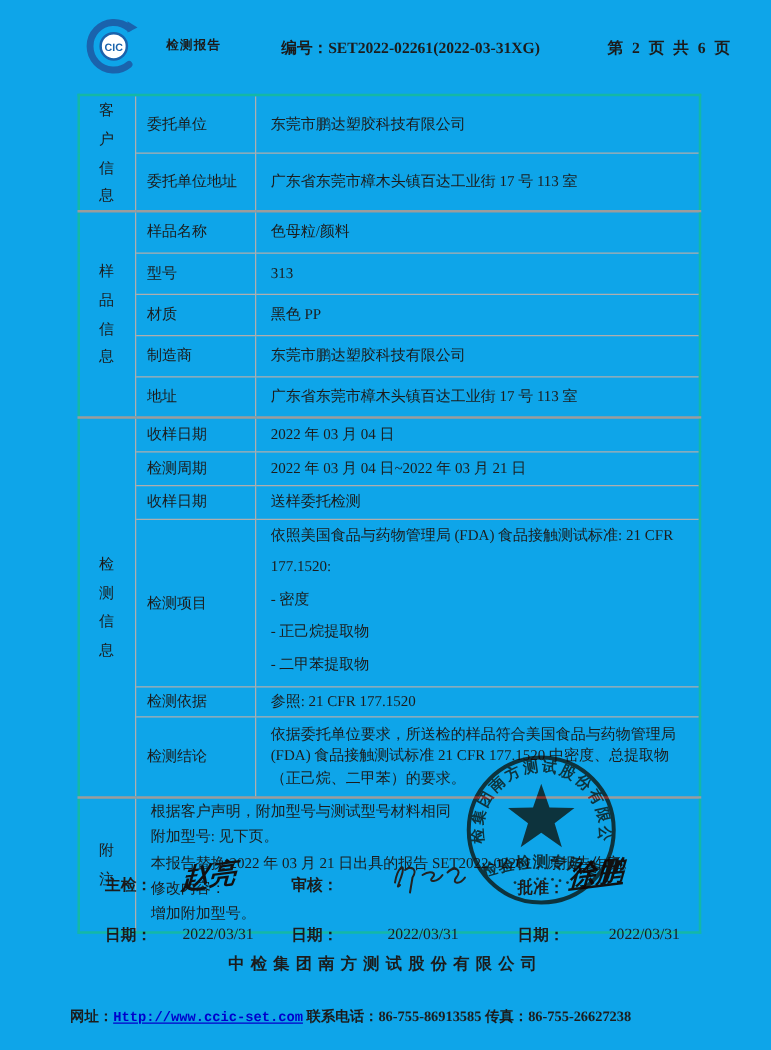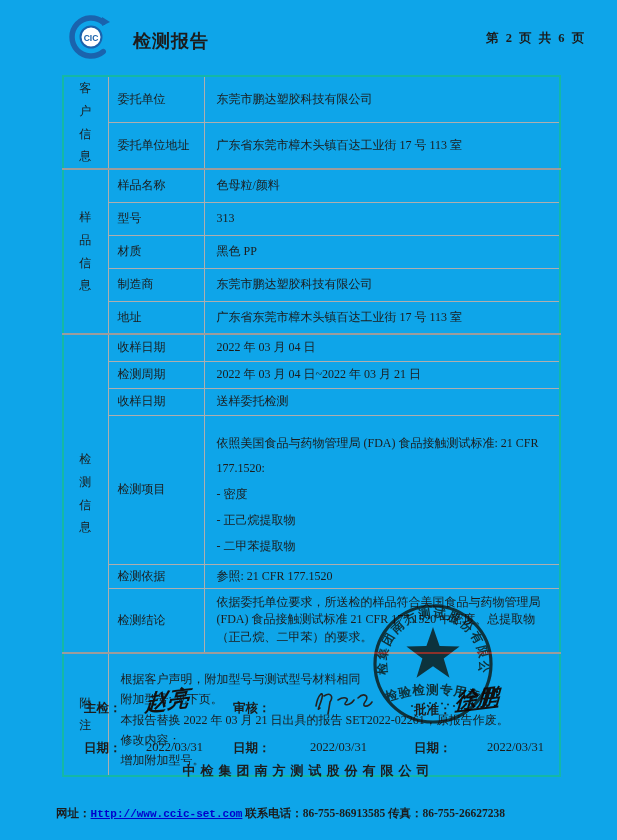"检测报告" .hdr-title { font-size: 18px -> 10px }
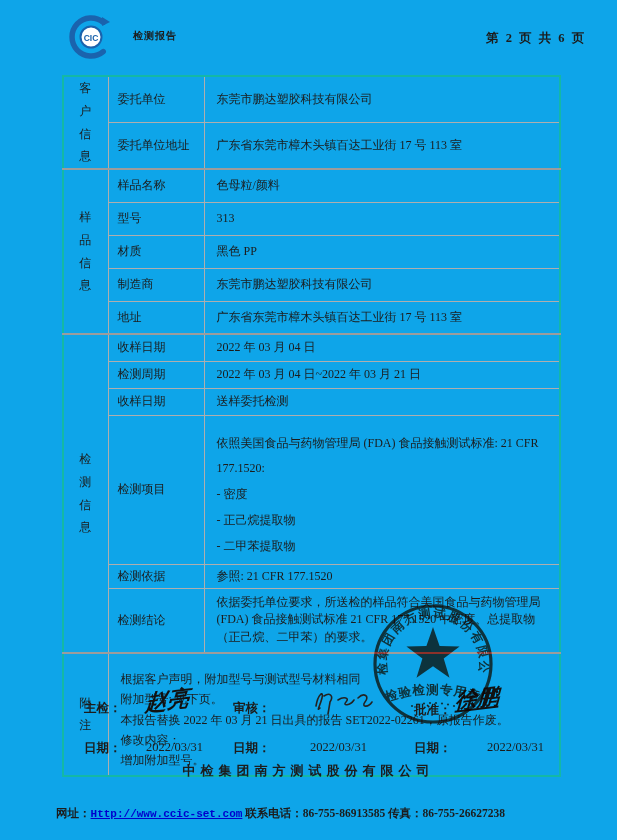"编号：SET2022-02261(2022-03-31XG)" div.hdr-no { html: none -> <div><span>编号：</span><span>SET2022-02261(2022-03-31XG)</span></div> }
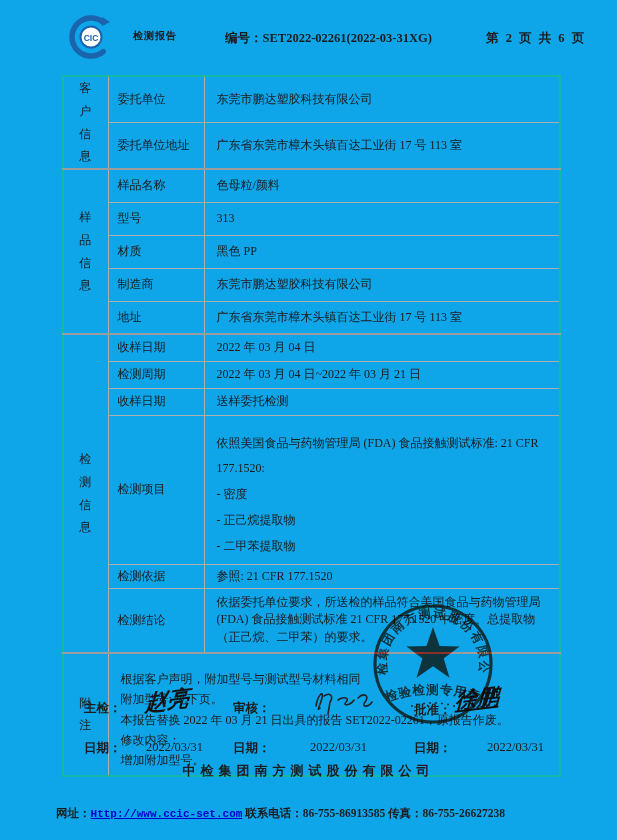"依照美国食品与药物管理局 (FDA) 食品接触测试标准: 21 CFR" td.lines { padding-top: 15px -> 0 }
